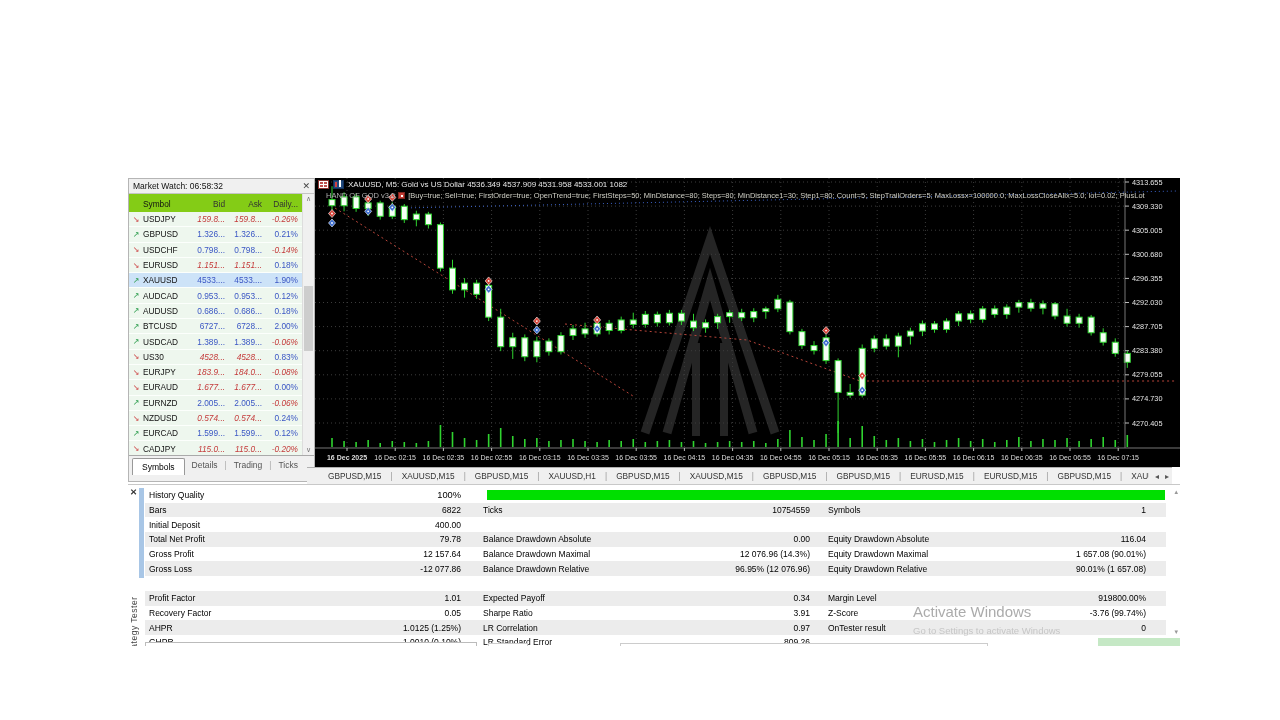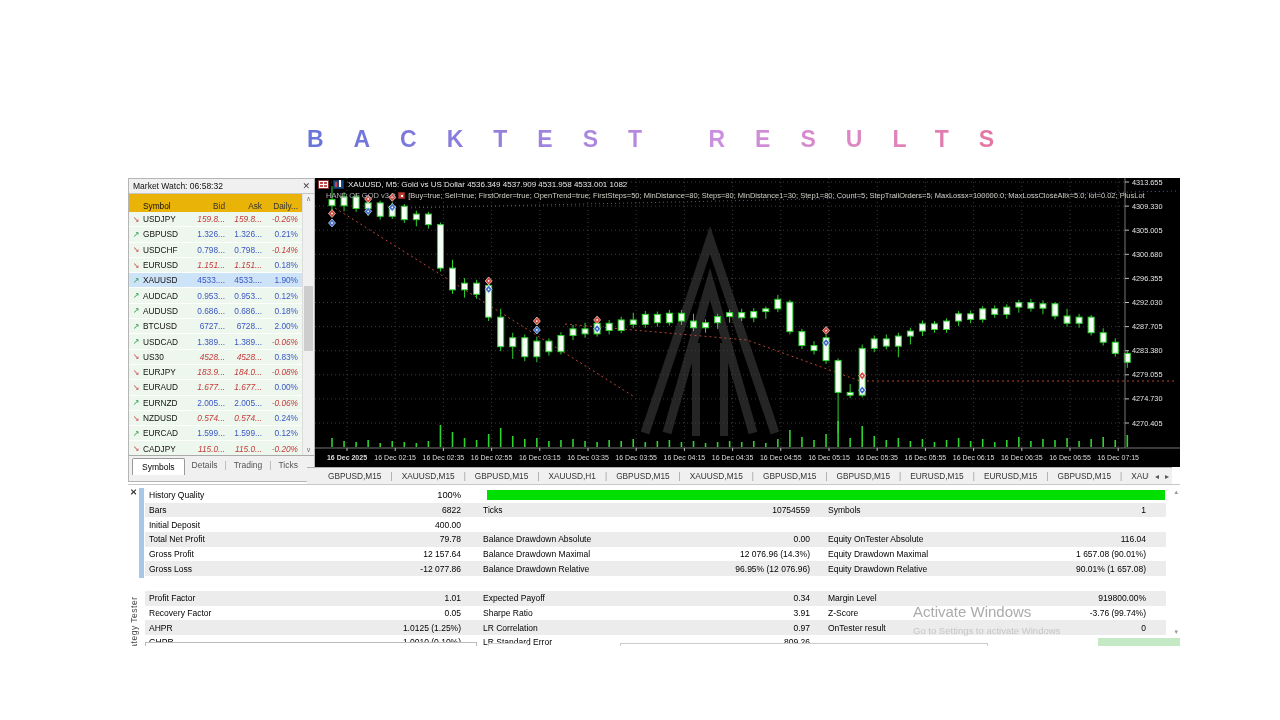"BACKTEST RESULTS" div { html: <div>BACKTEST RESULTS</div> -> none }
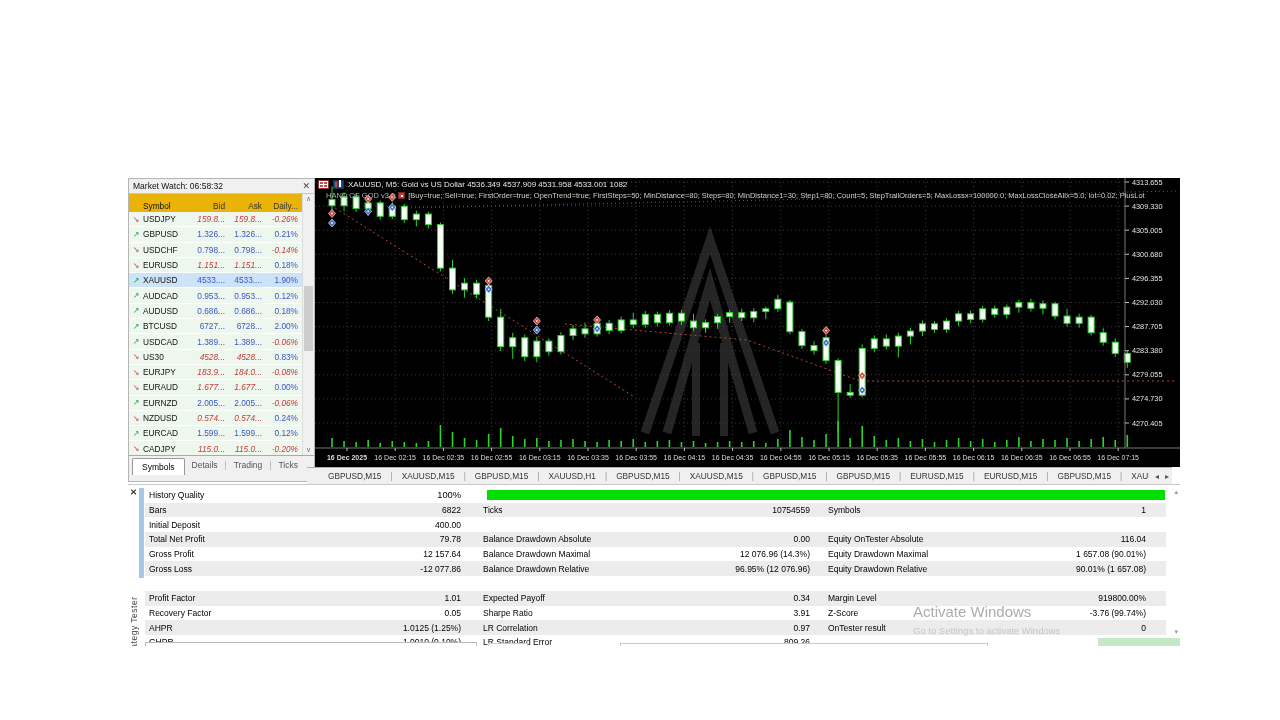"Symbol" .mw-colhead { background: #eab308 -> #84cc16; border-bottom: 3px solid #0c4a6e -> 7px solid #0c4a6e }
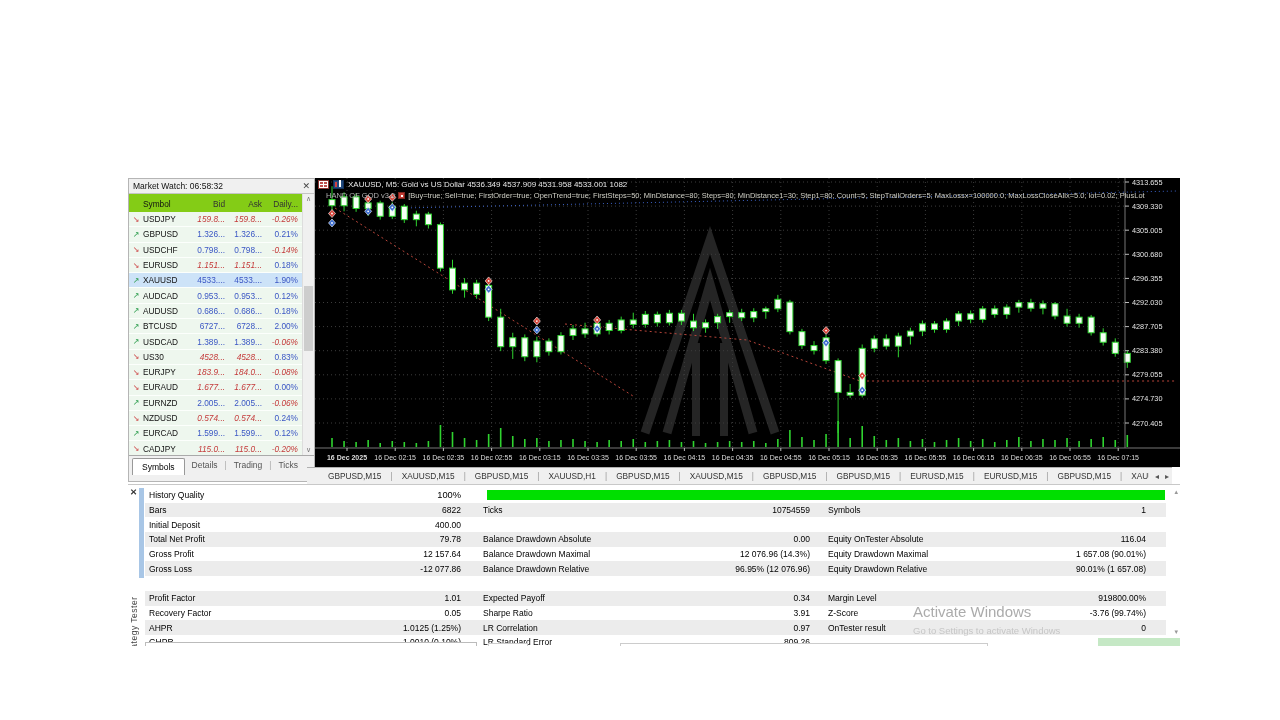"Equity OnTester Absolute" span.c3l { text: OnTester -> Drawdown }
